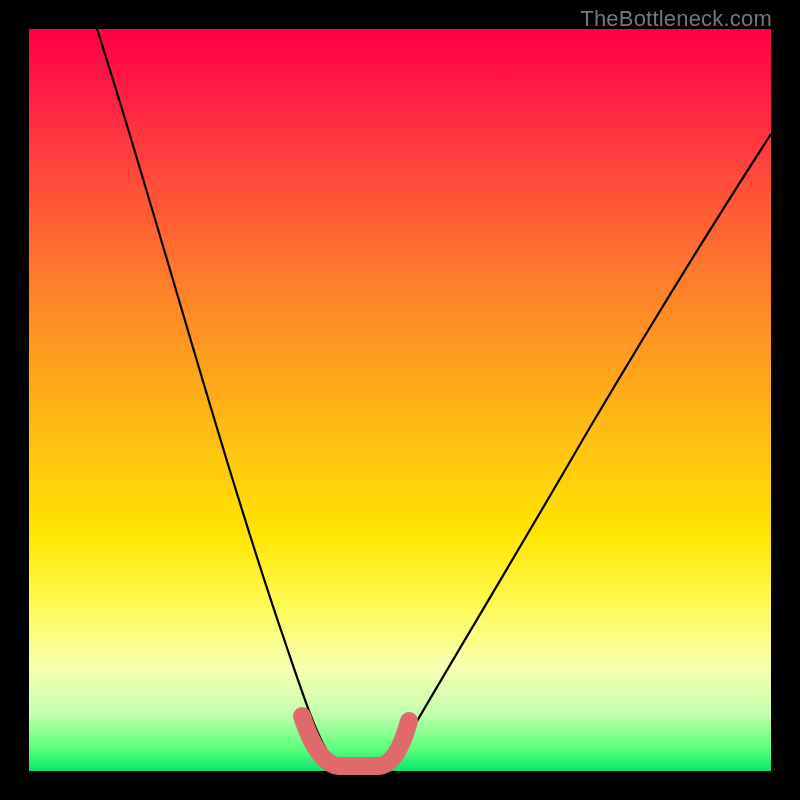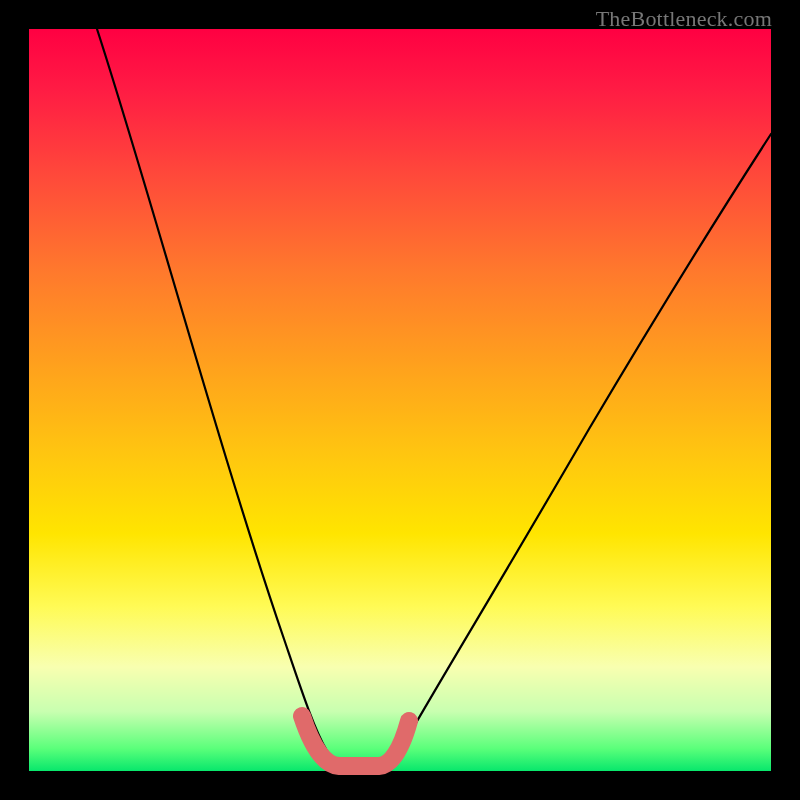"TheBottleneck.com" .stage { font-family: Liberation Serif, serif -> none }
